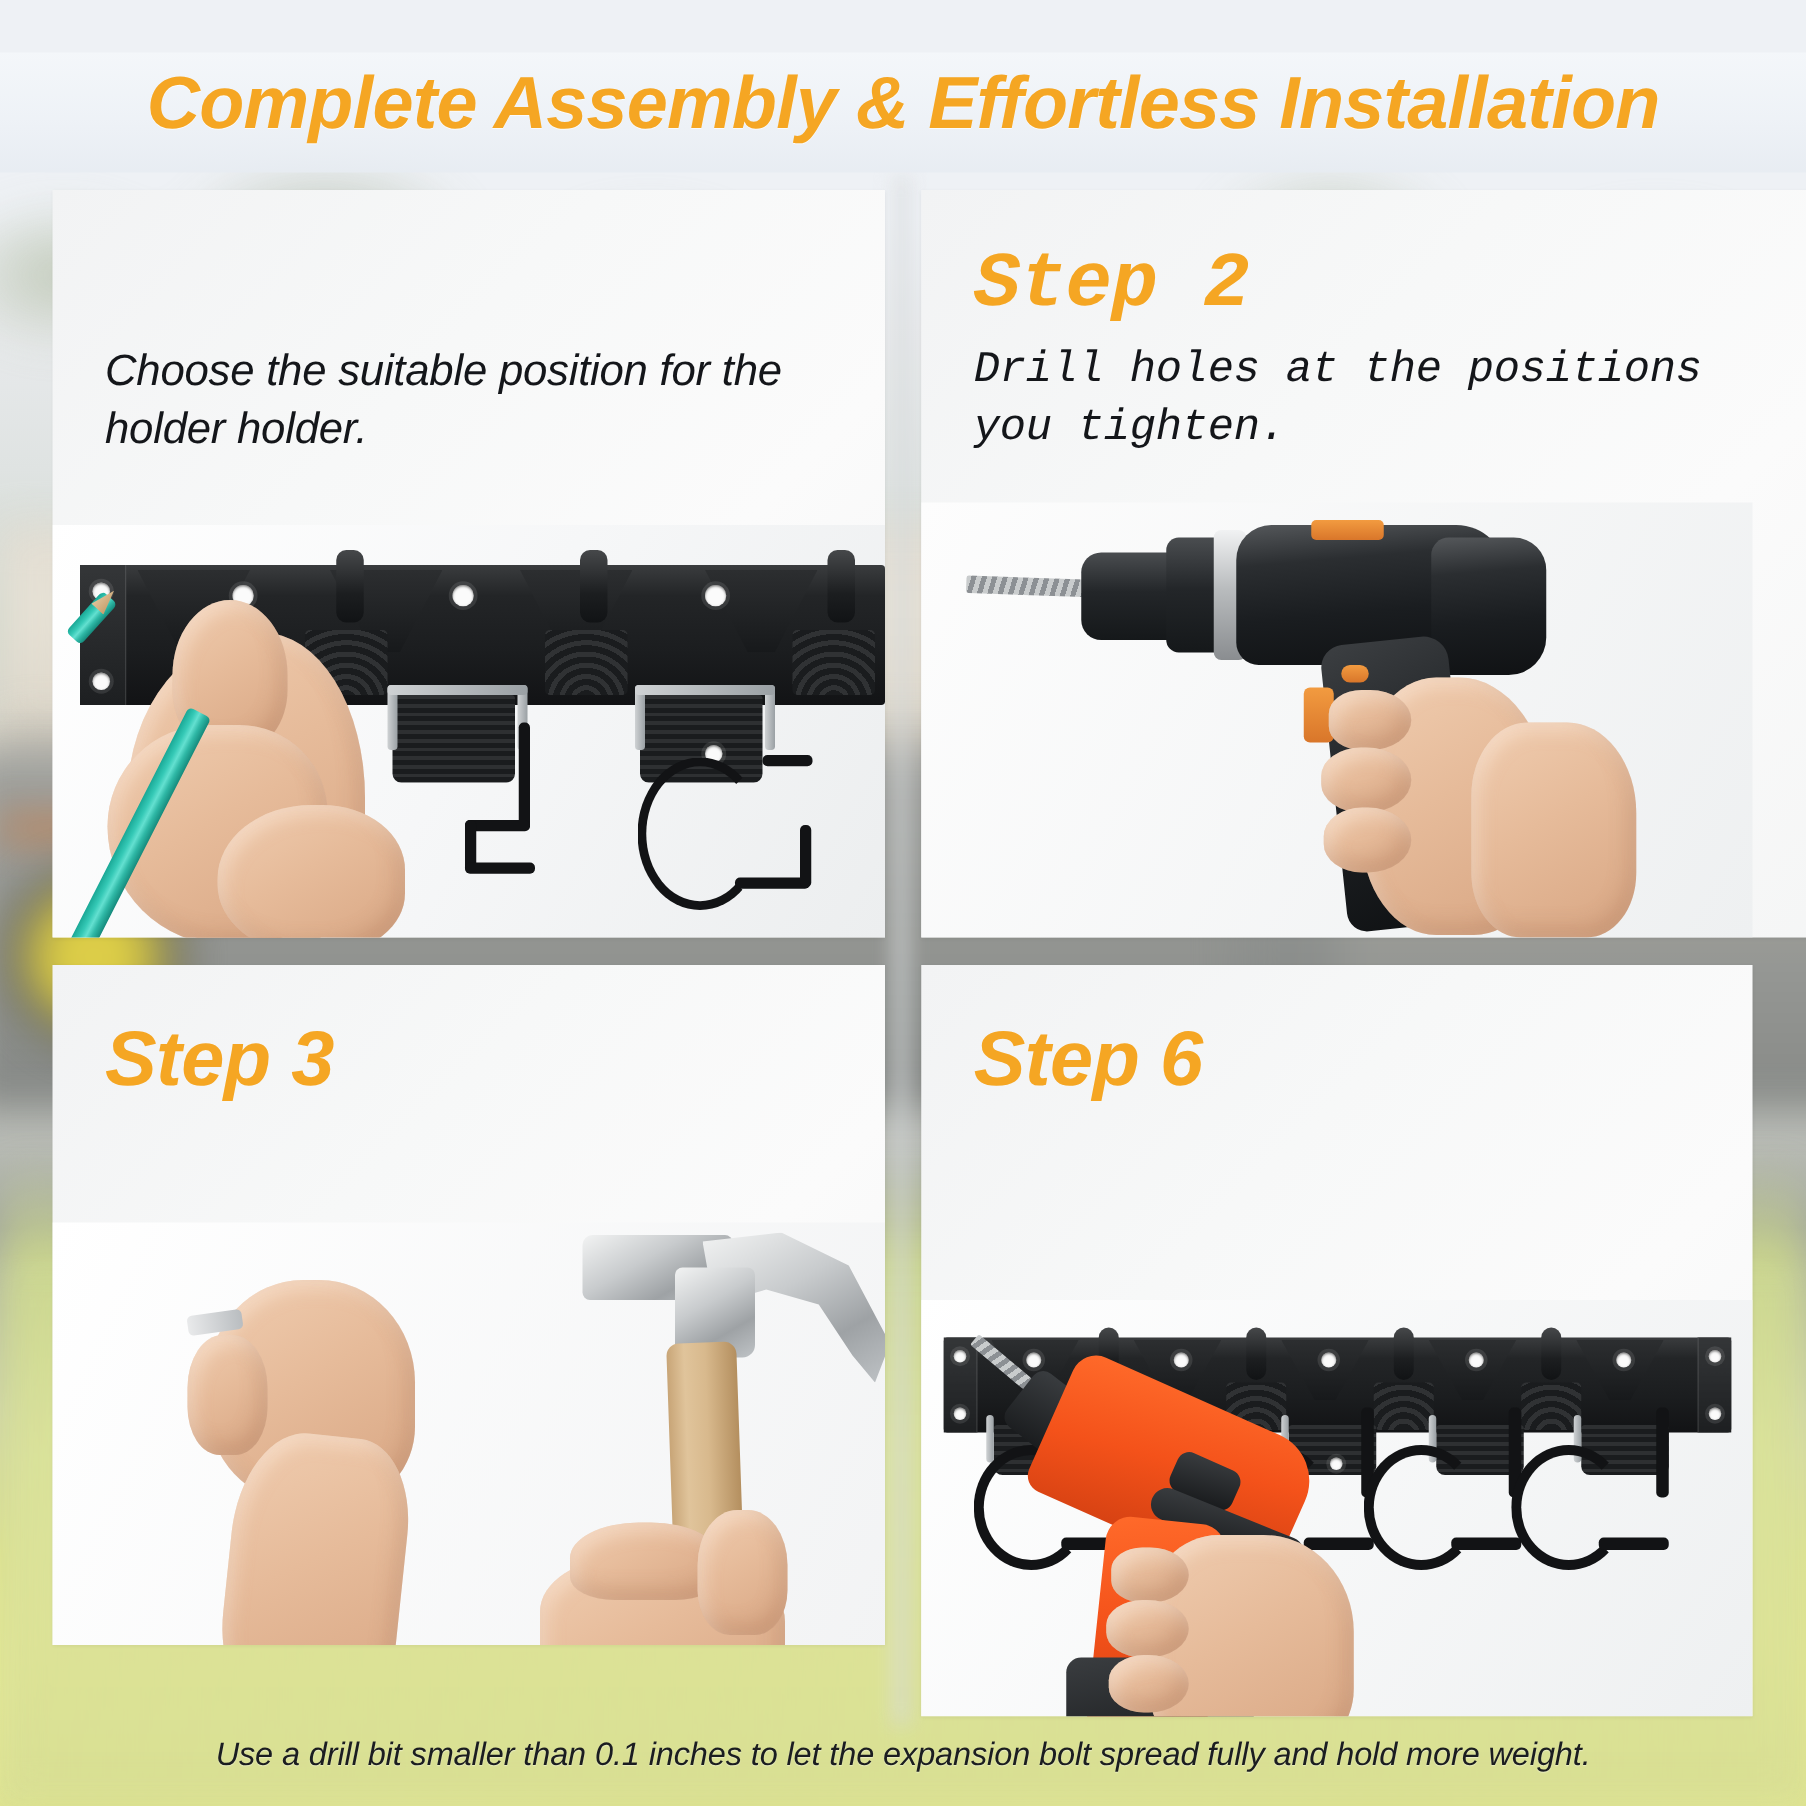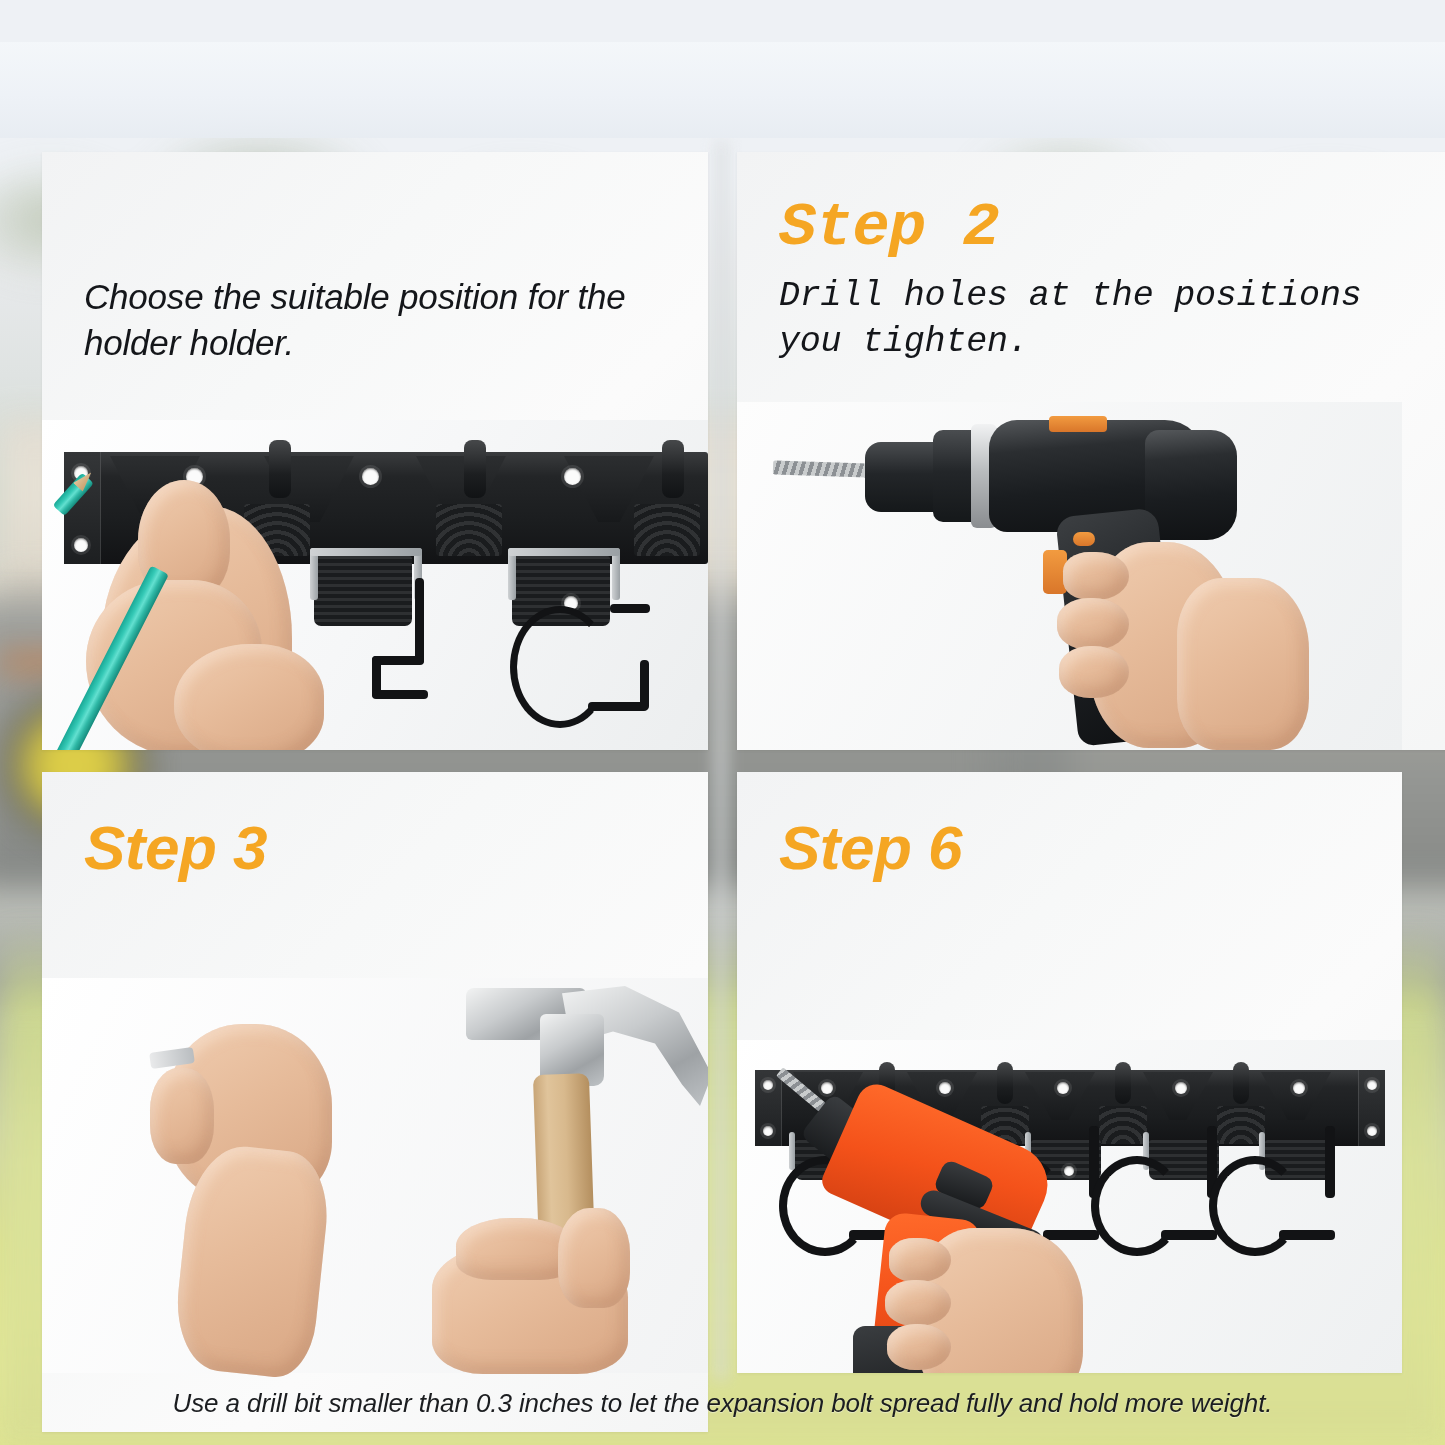"Complete Assembly & Effortless" div.title-text { html: none -> <div>Complete Assembly &amp; Effortless Installation</div> }
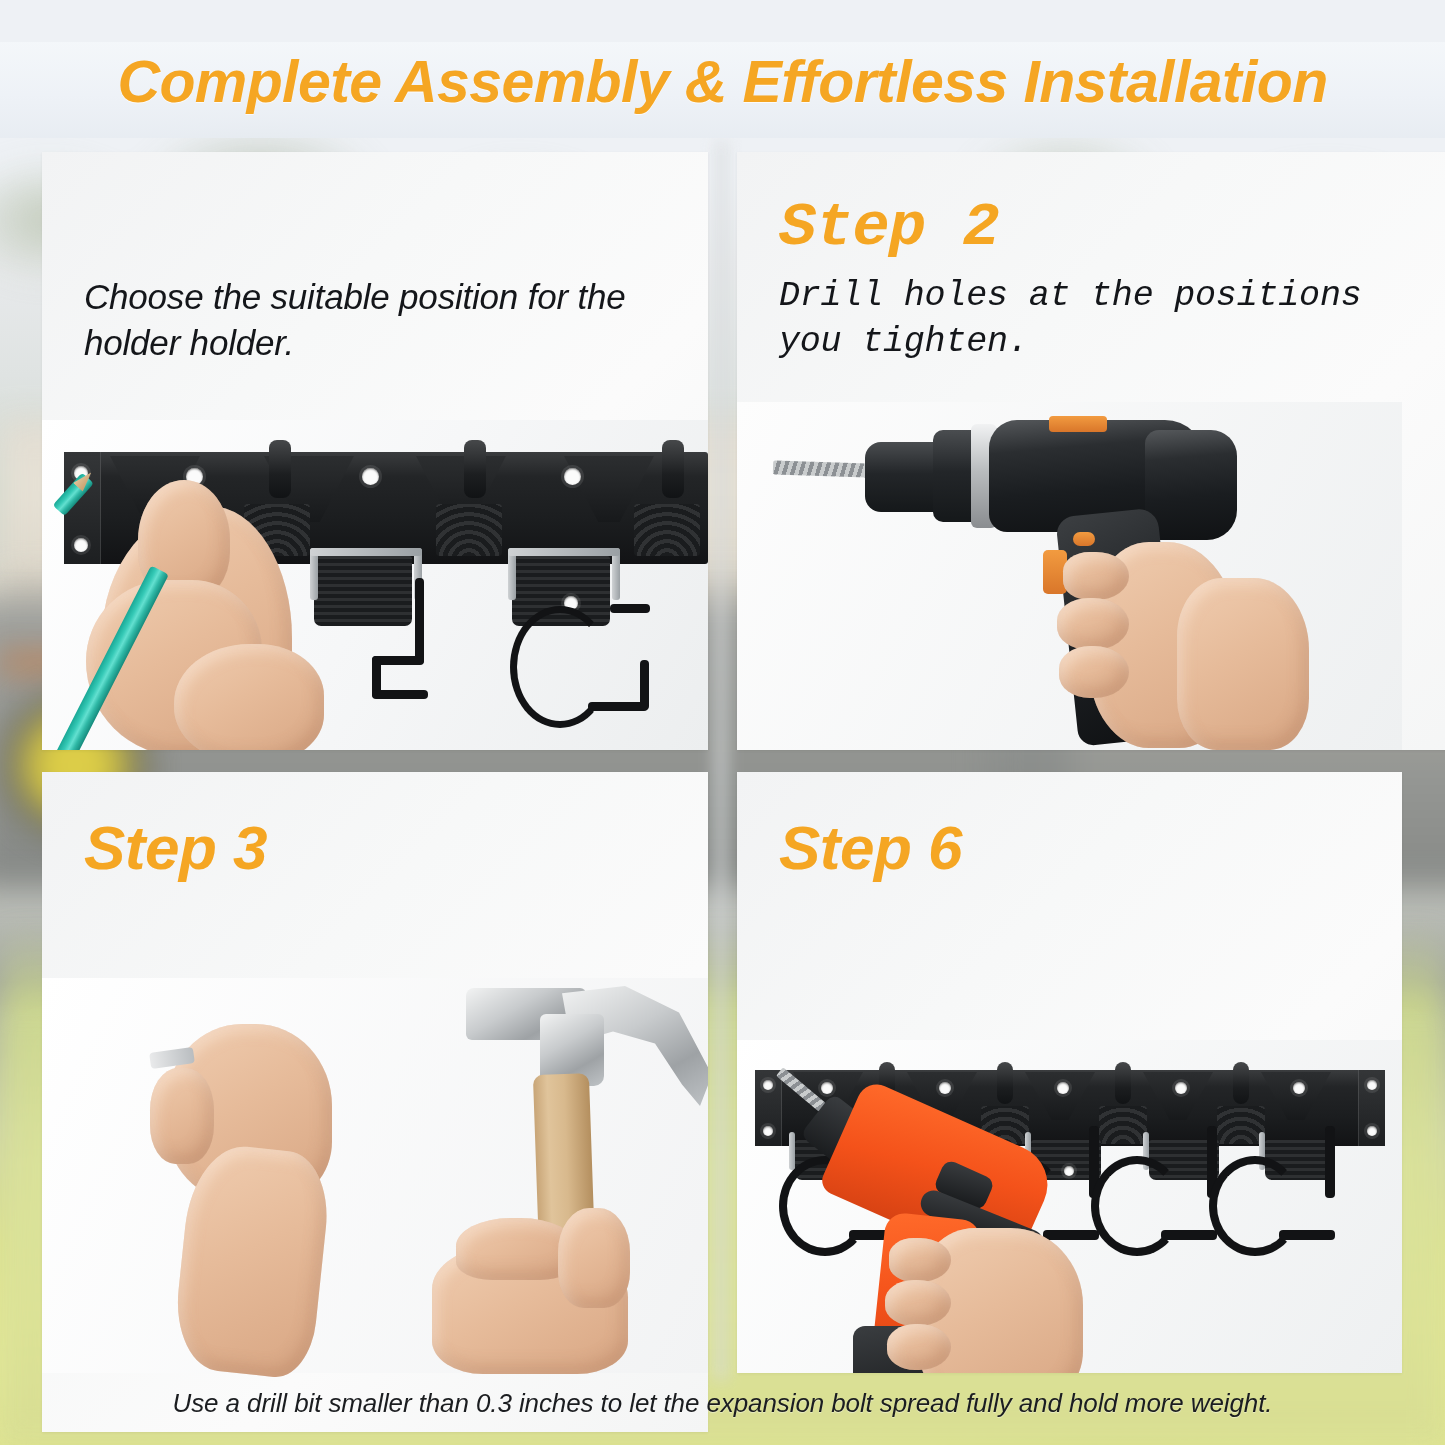"Step 3" #panel-3 { height: 660px -> 544px }
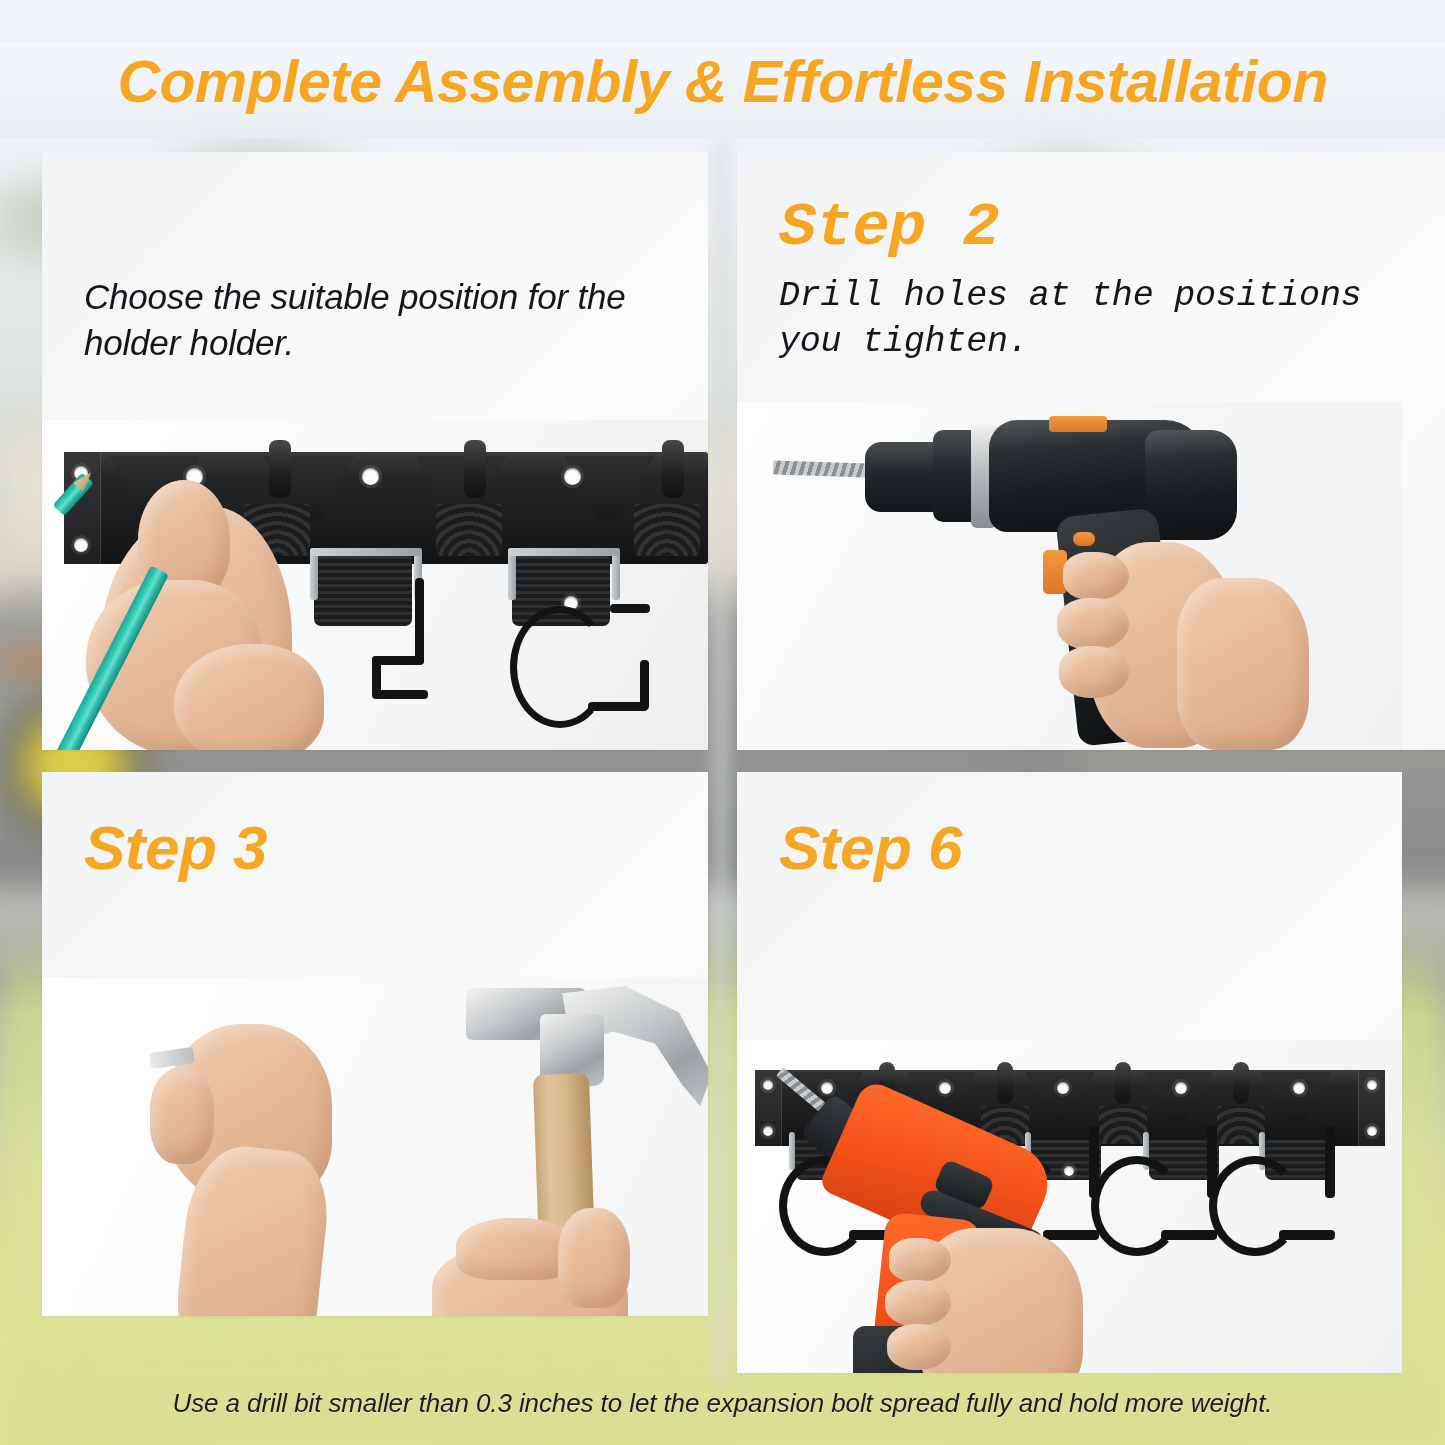"Use a drill bit smaller" div.footer-note { text: 0.3 -> 0.1 }
